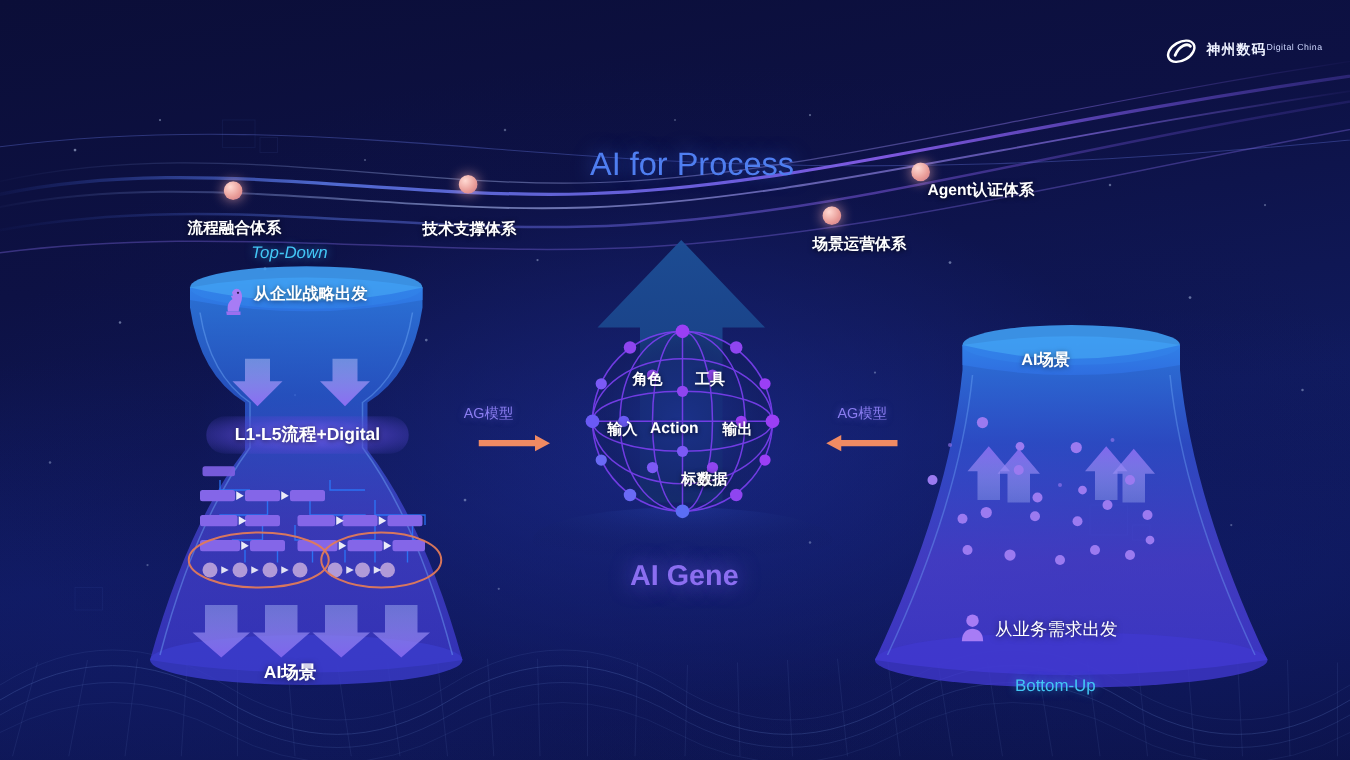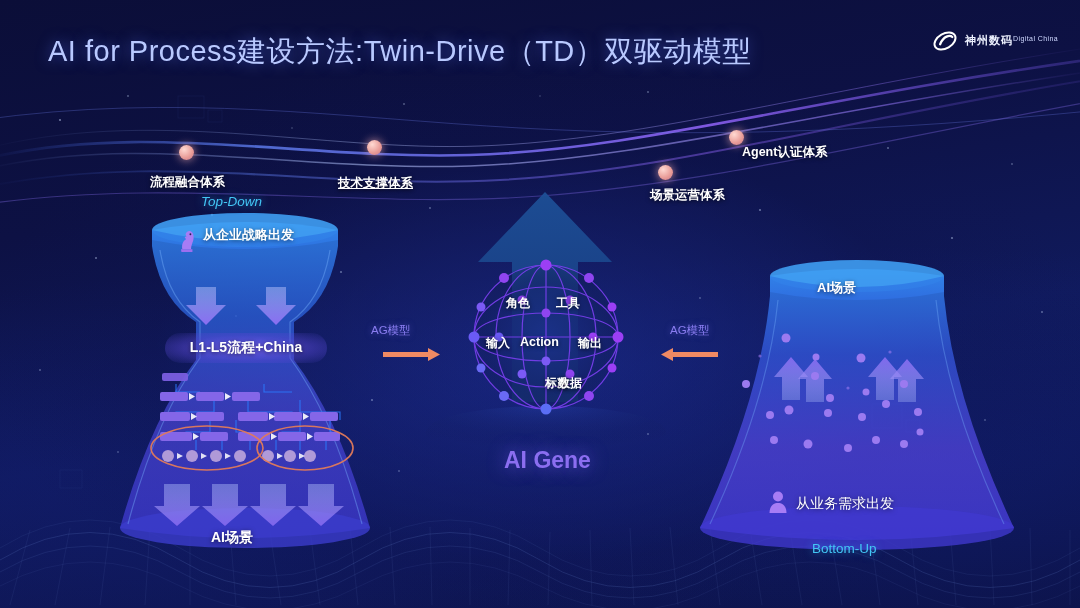"AI for Process建设方法:Twin-Drive（TD）双驱动模型" div.title { html: <div>AI for Process建设方法:Twin-Drive（TD）双驱动模型</div> -> none }
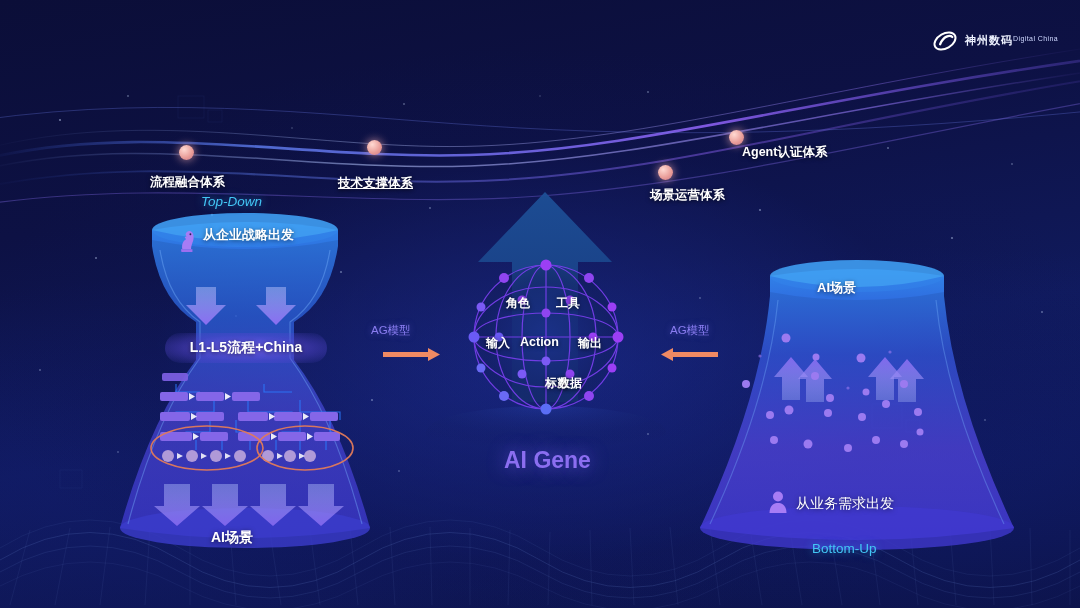"AI for Process" div.ai-for-process { html: none -> <div>AI for Process</div> }
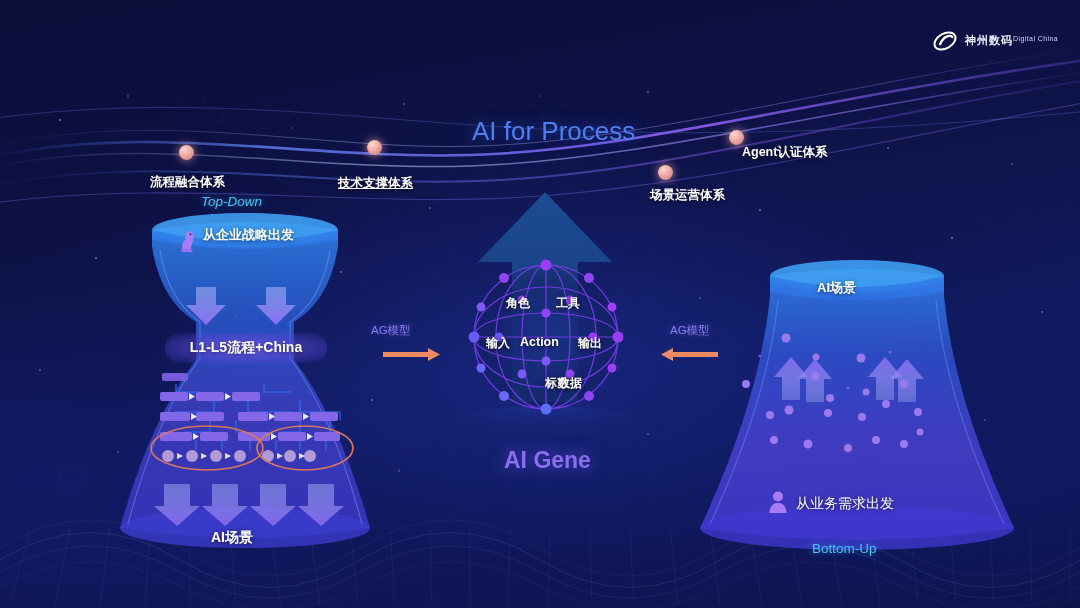"技术支撑体系" div.node-label { text-decoration: underline -> none }
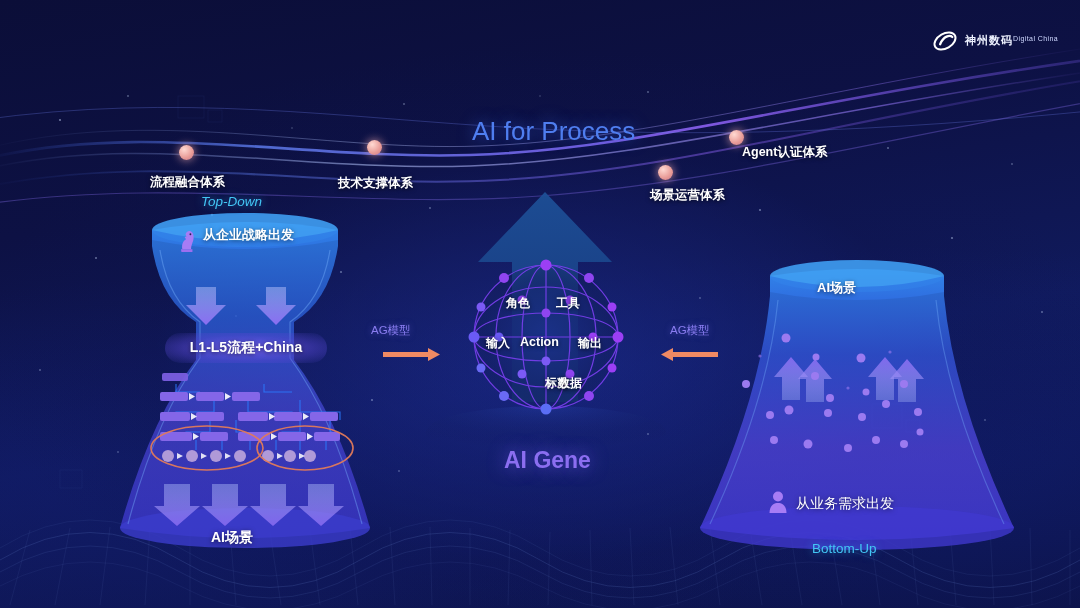"L1-L5流程+China" span { text: +China -> +Digital }
